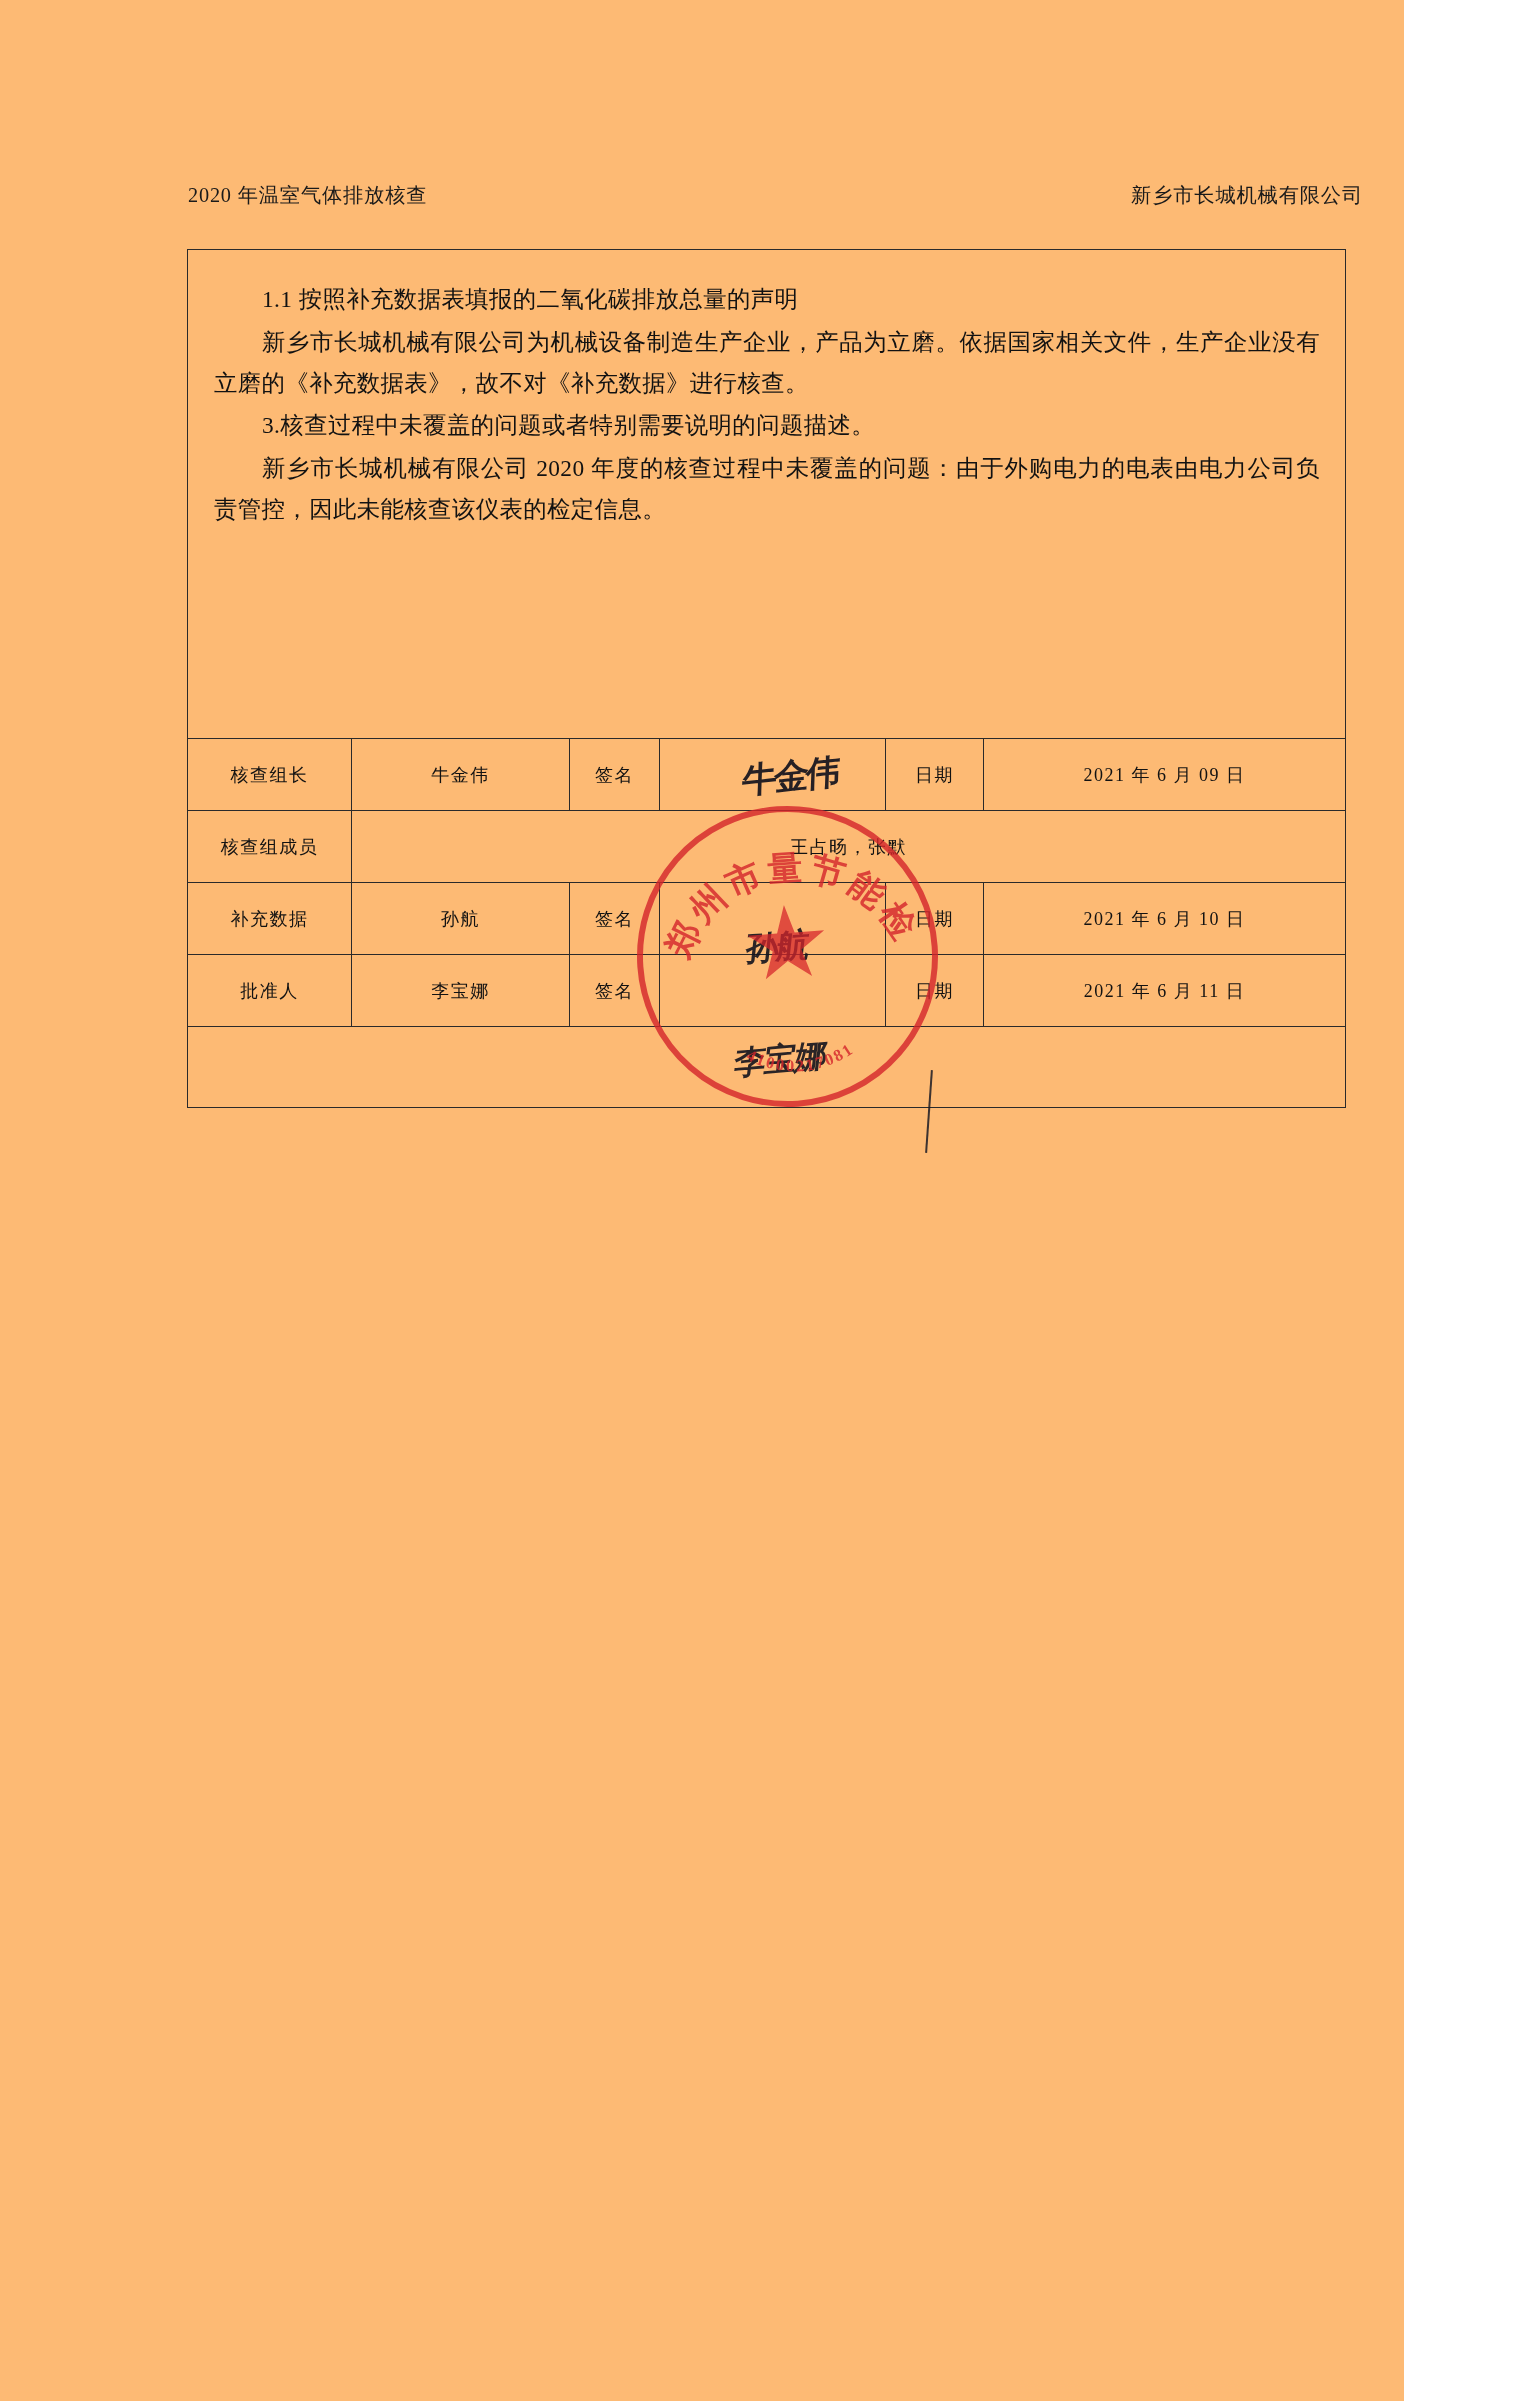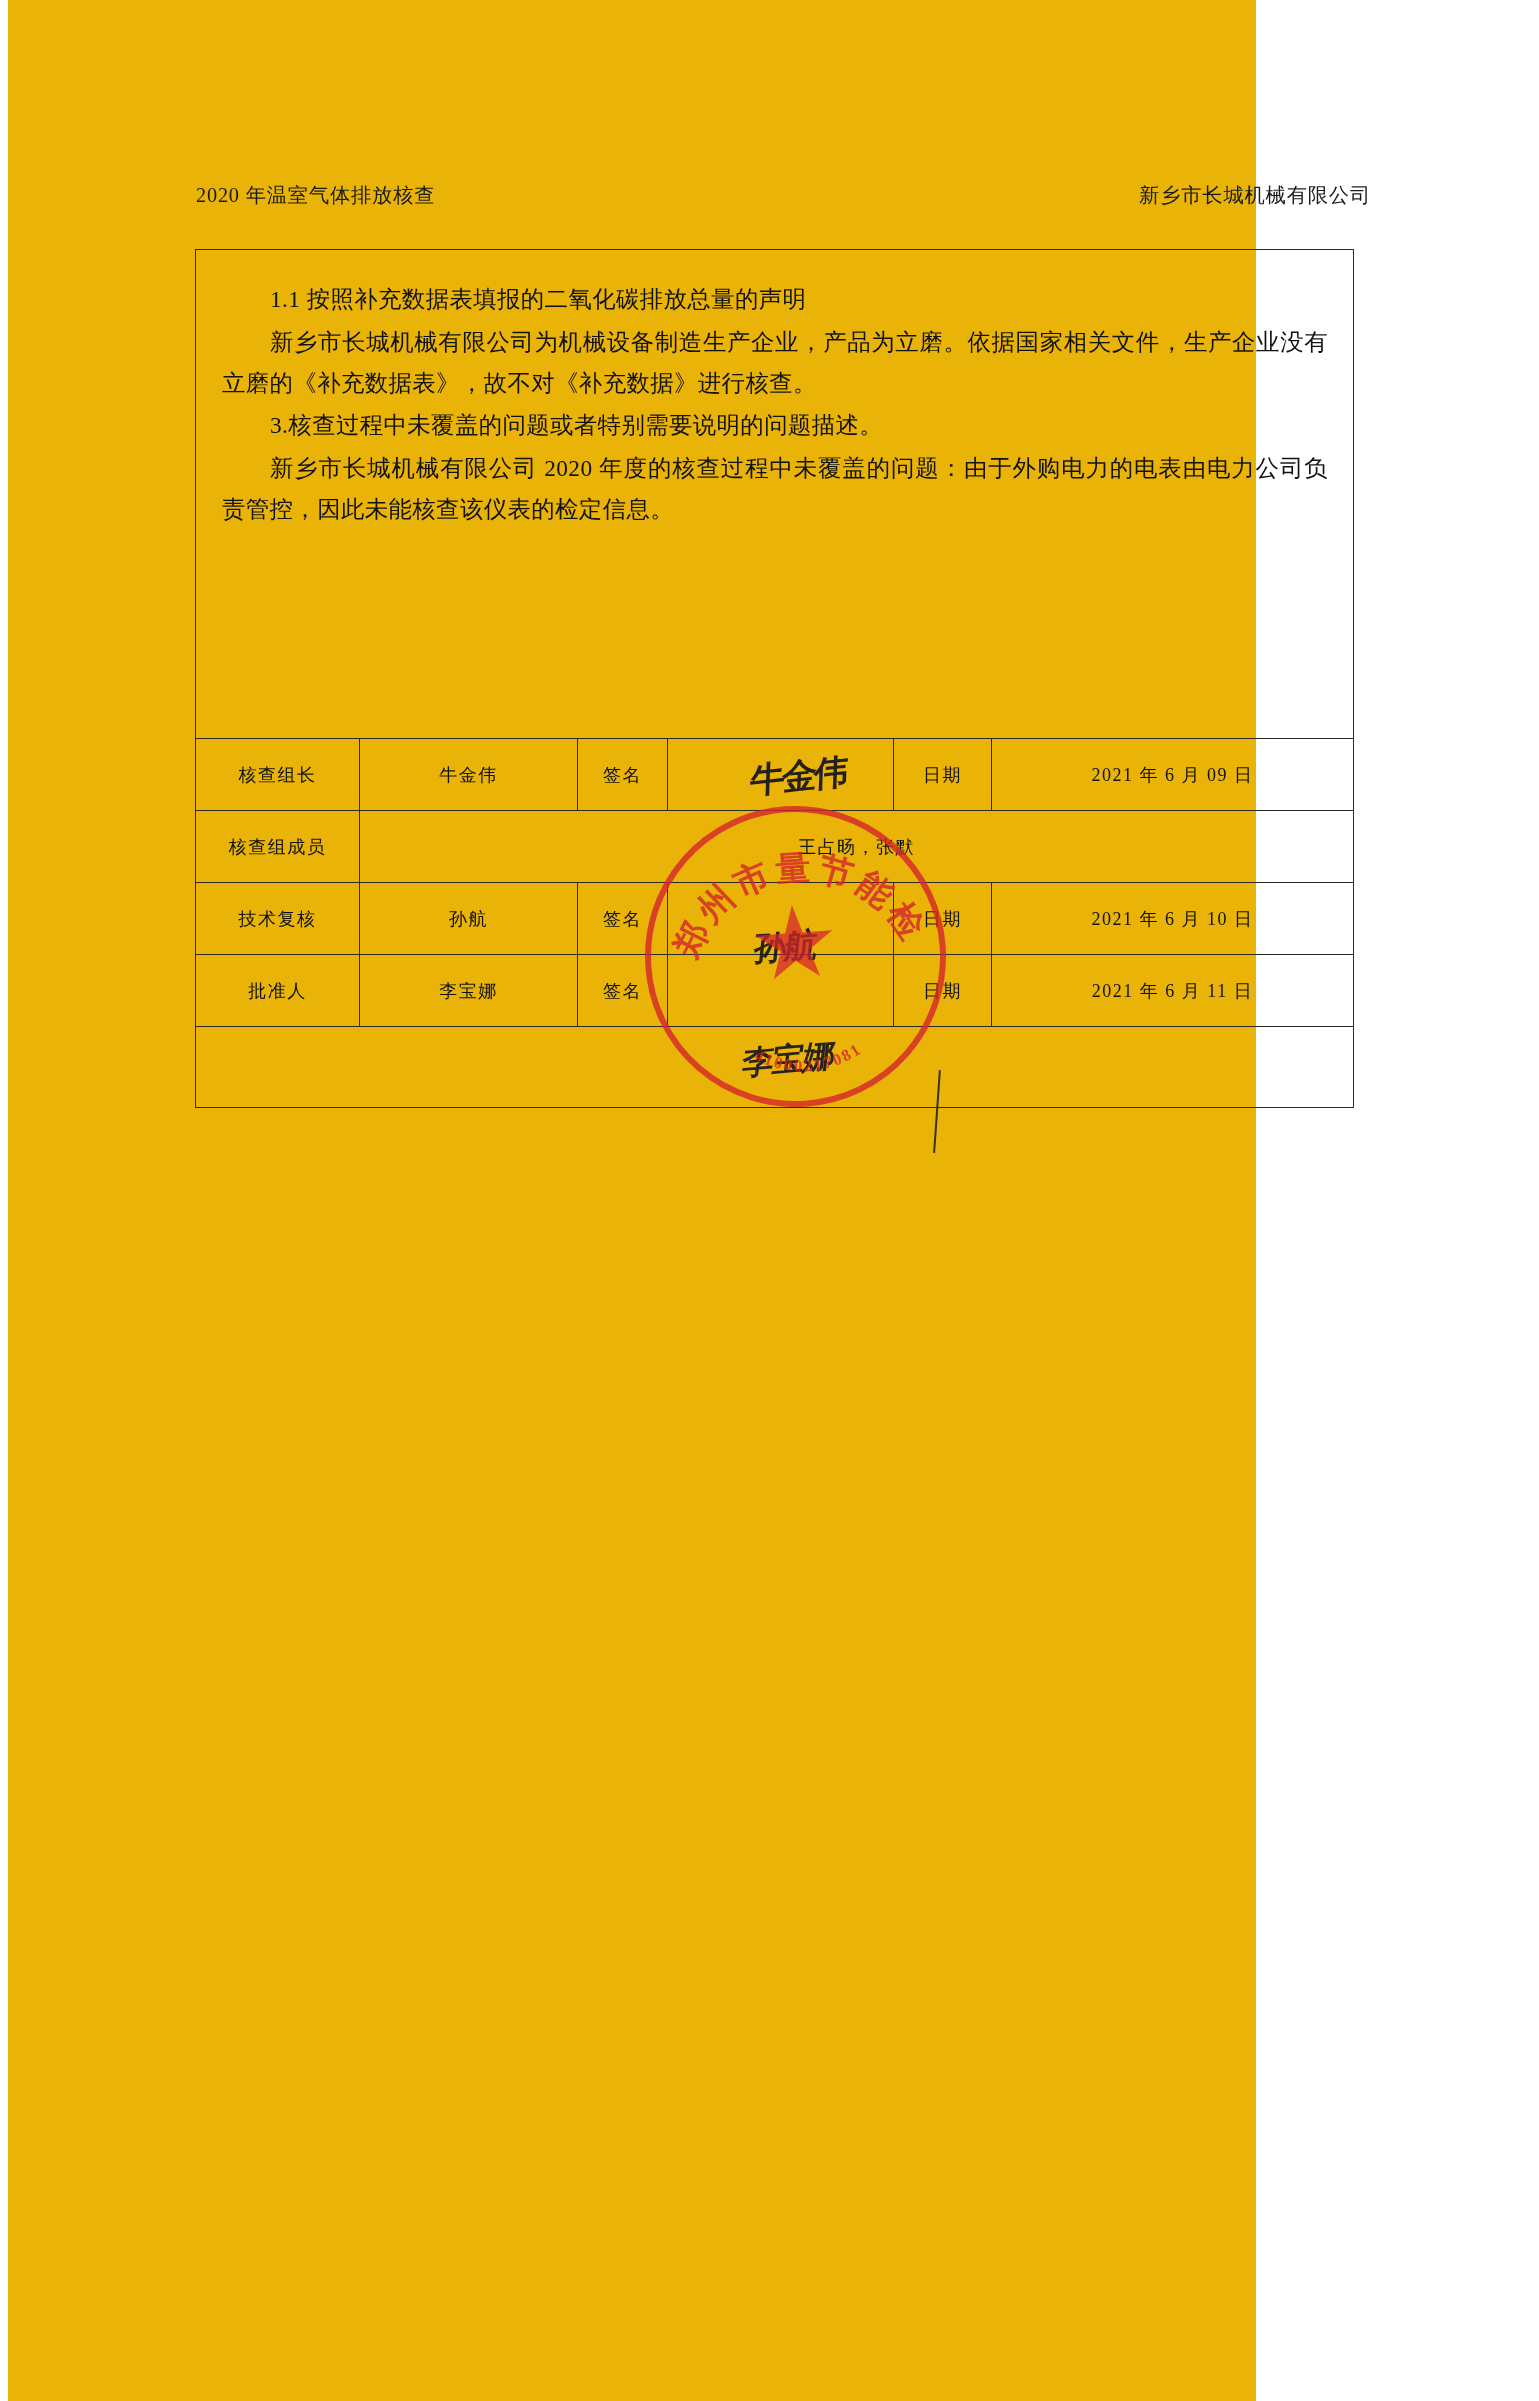"2020 年温室气体排放核查" .page { background: #eab308 -> #fdba74; left: 8px -> 0; width: 1248px -> 1404px }
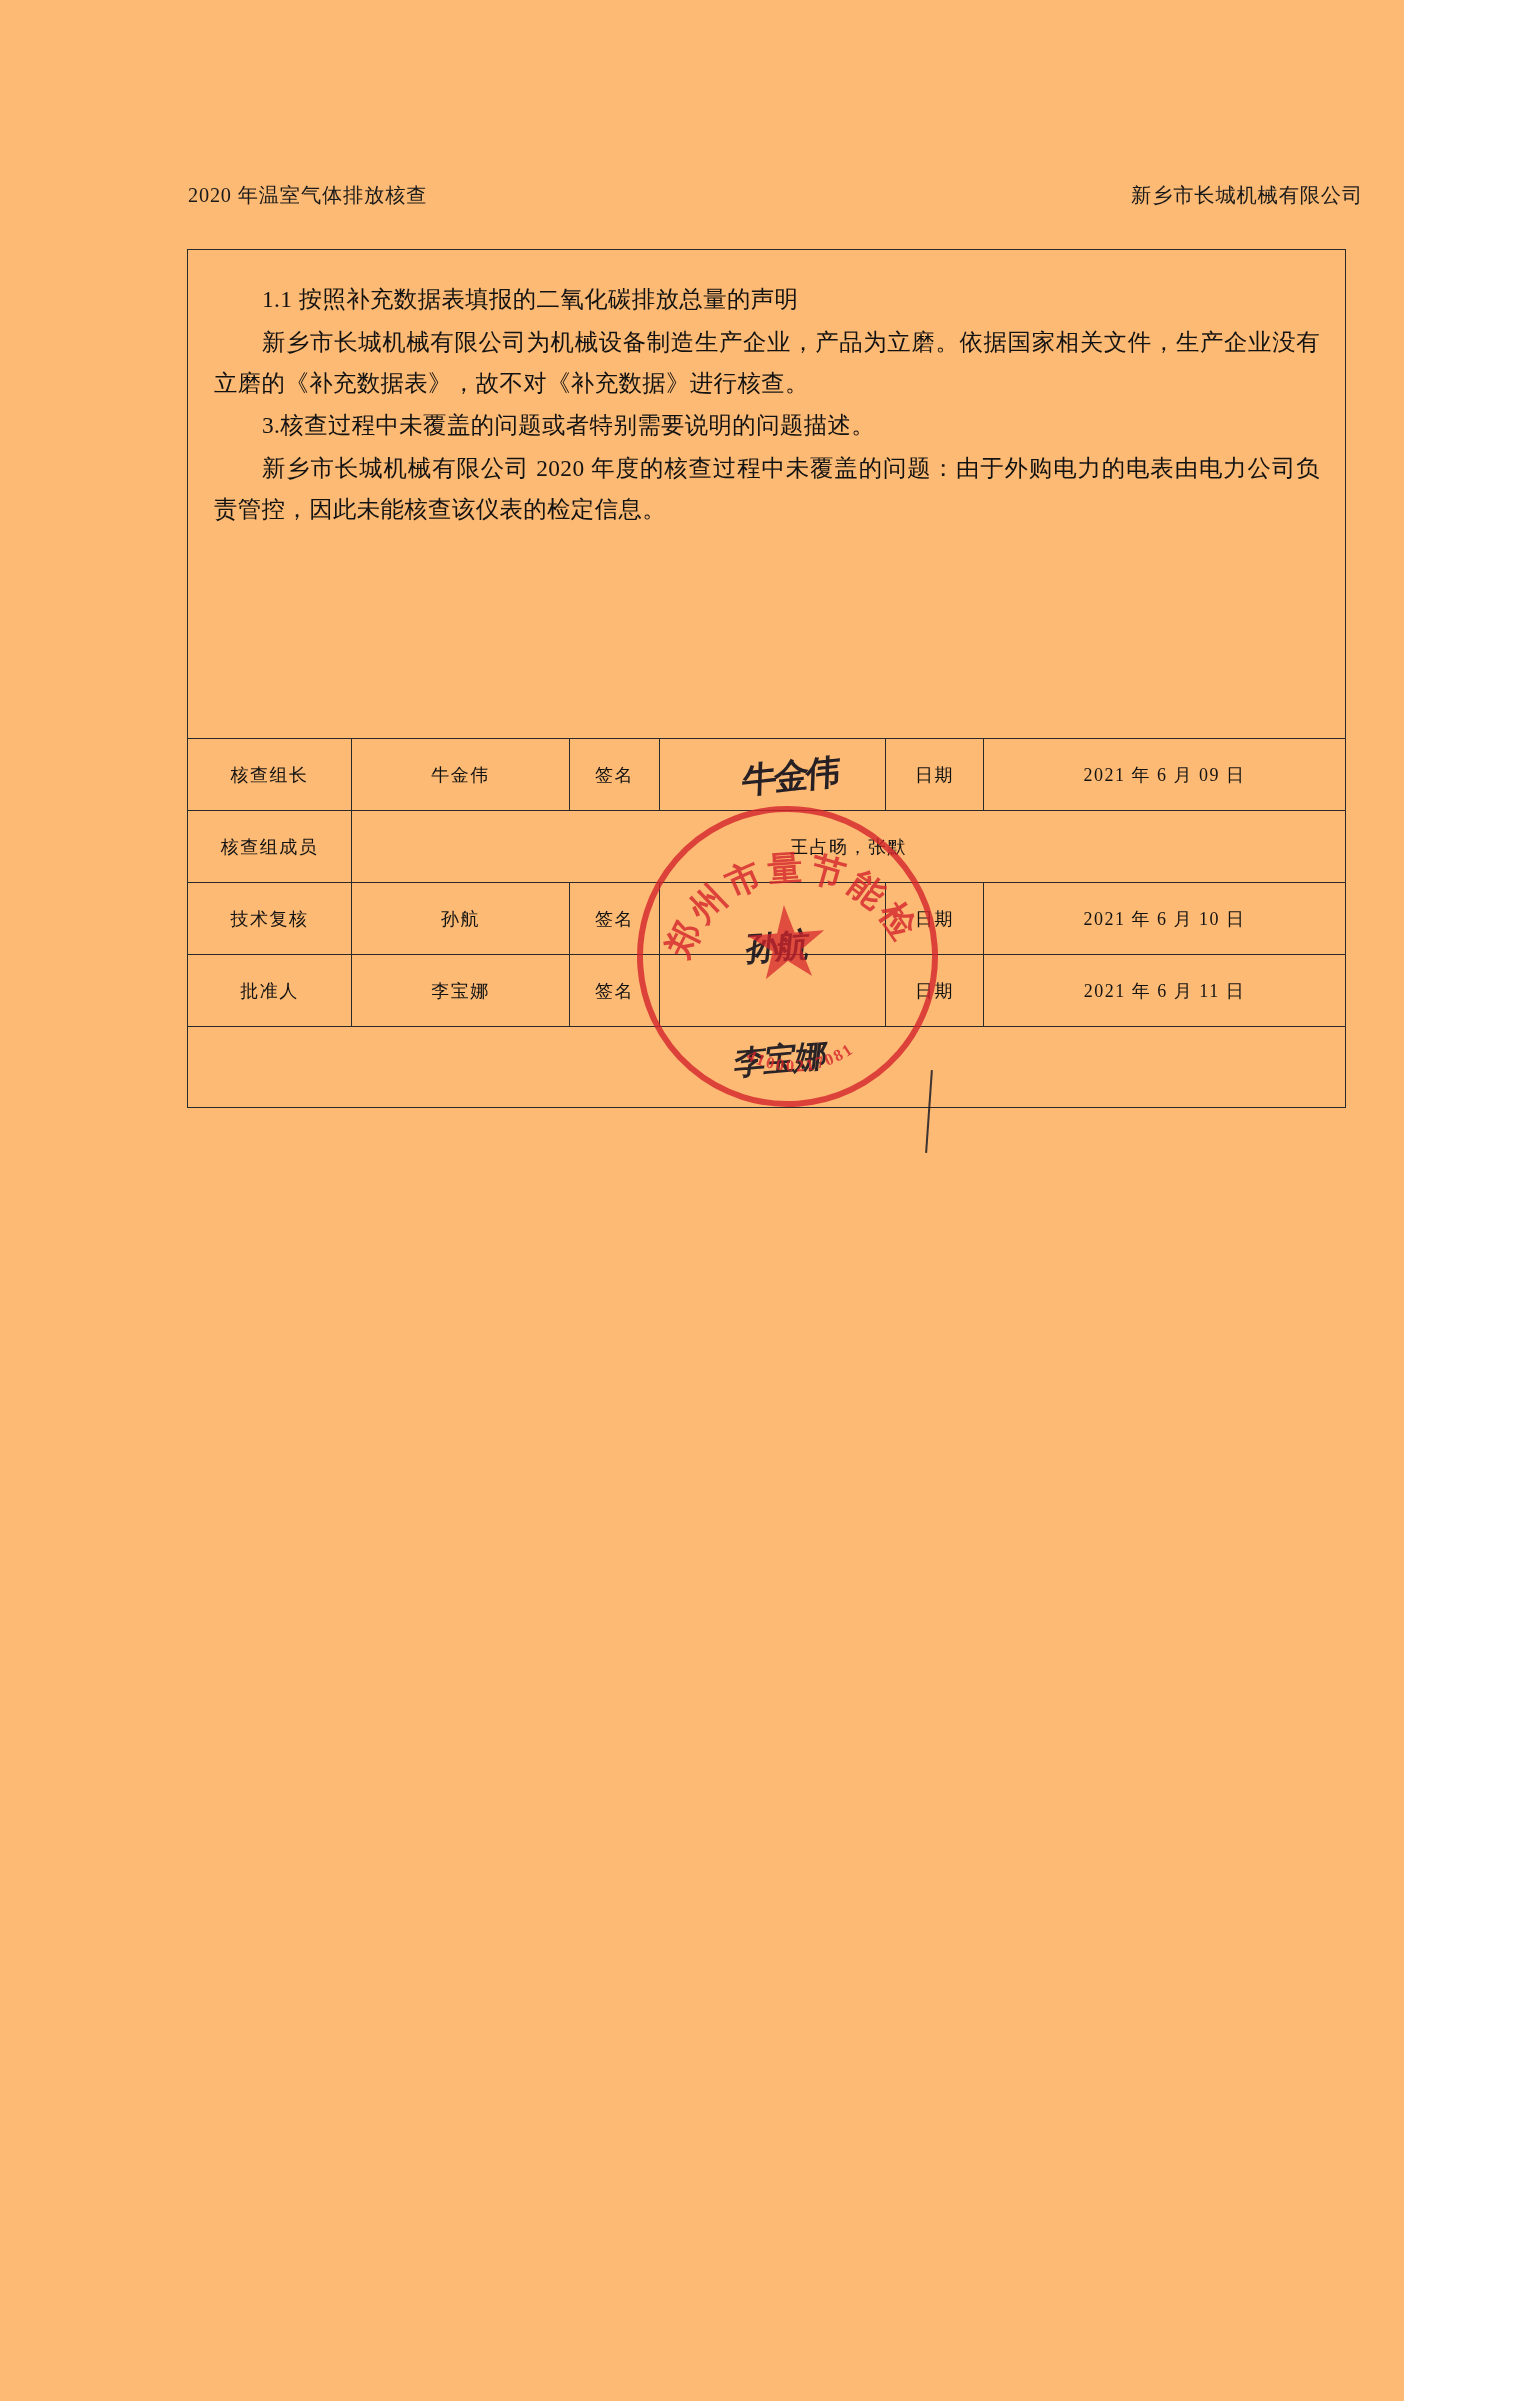"技术复核" td.col-role { text: 技术复核 -> 补充数据 }
